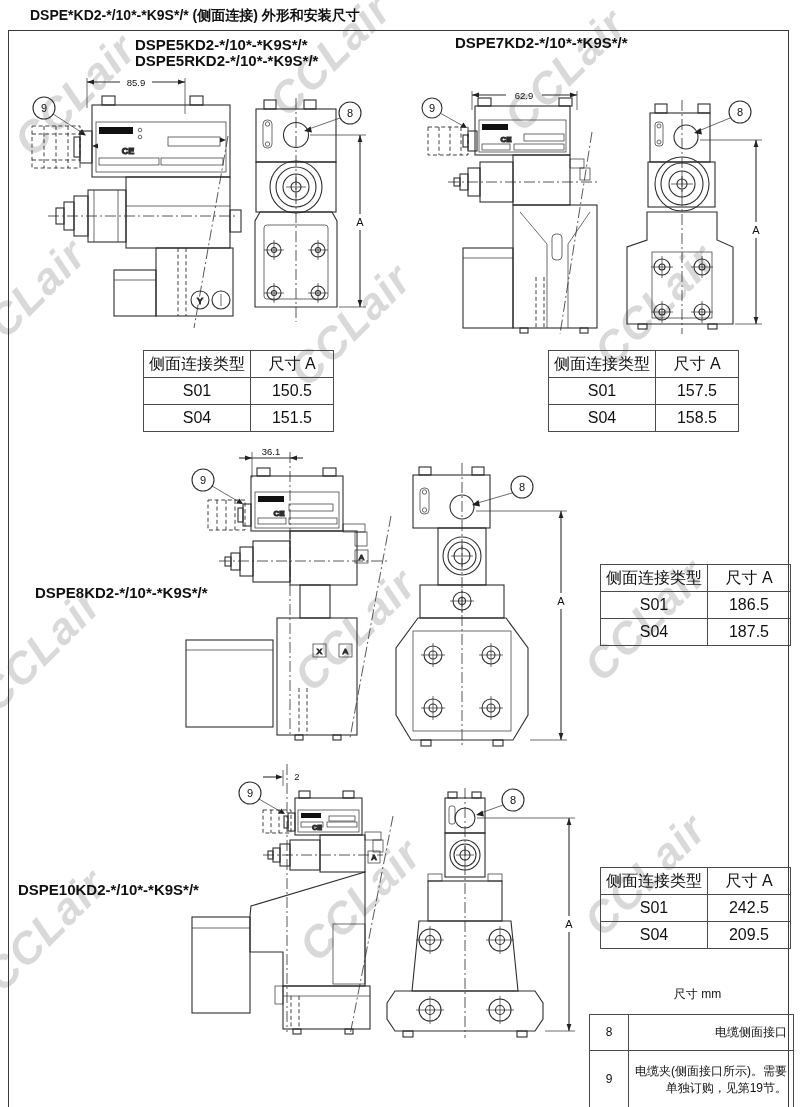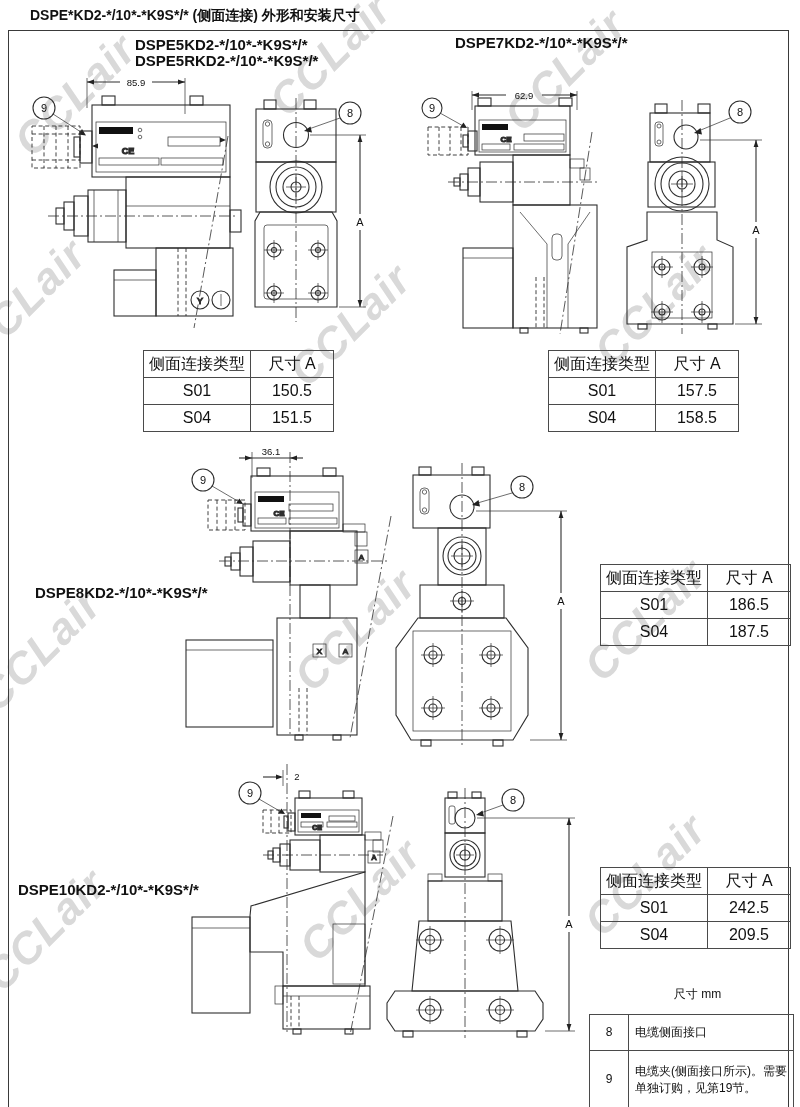"电缆侧面接口" .notes .t { text-align: left -> right }
